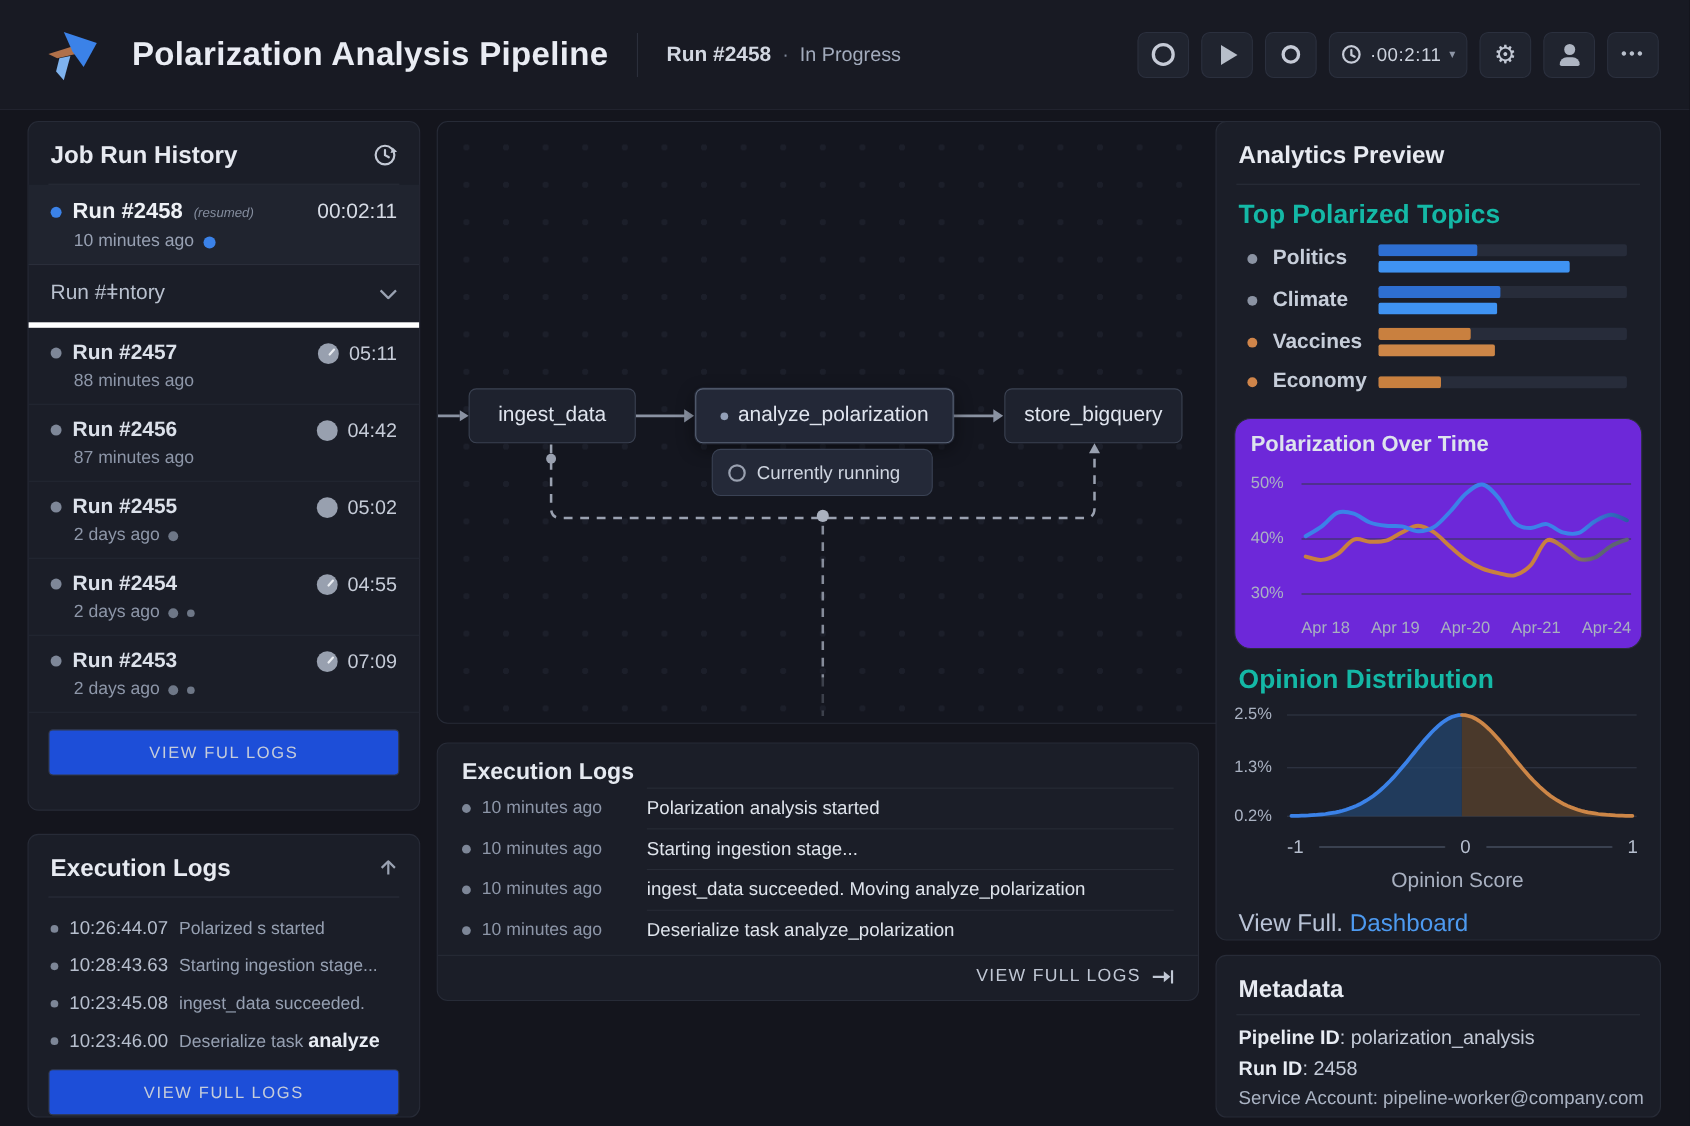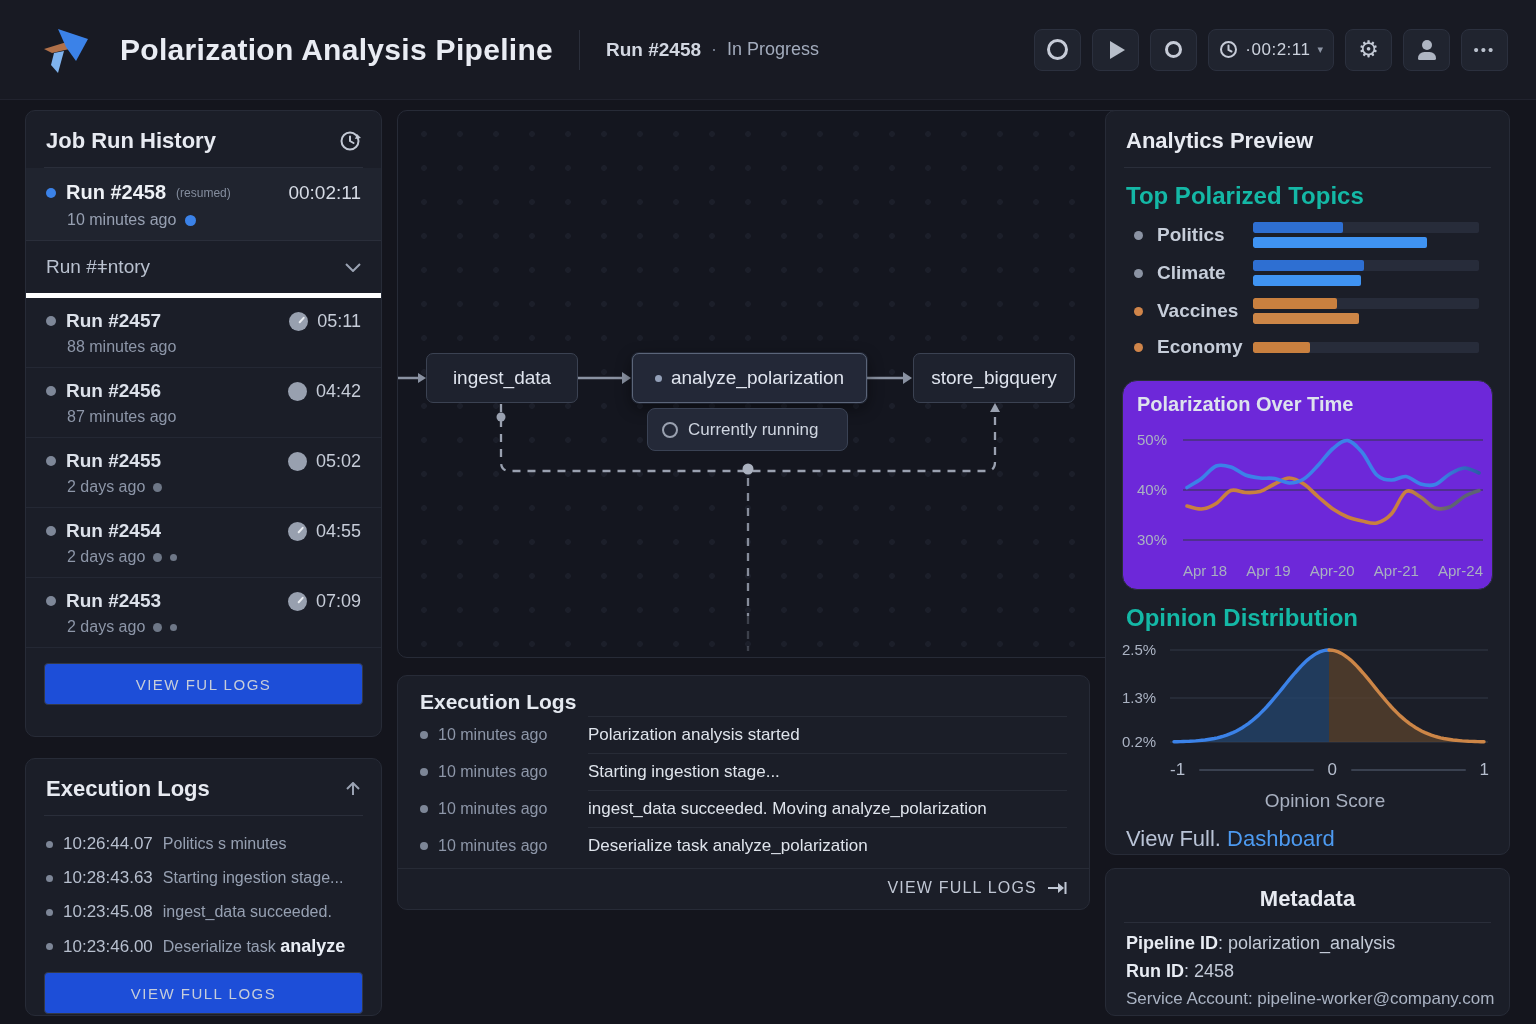"(resumed)" .cur-badge { font-style: none -> italic }
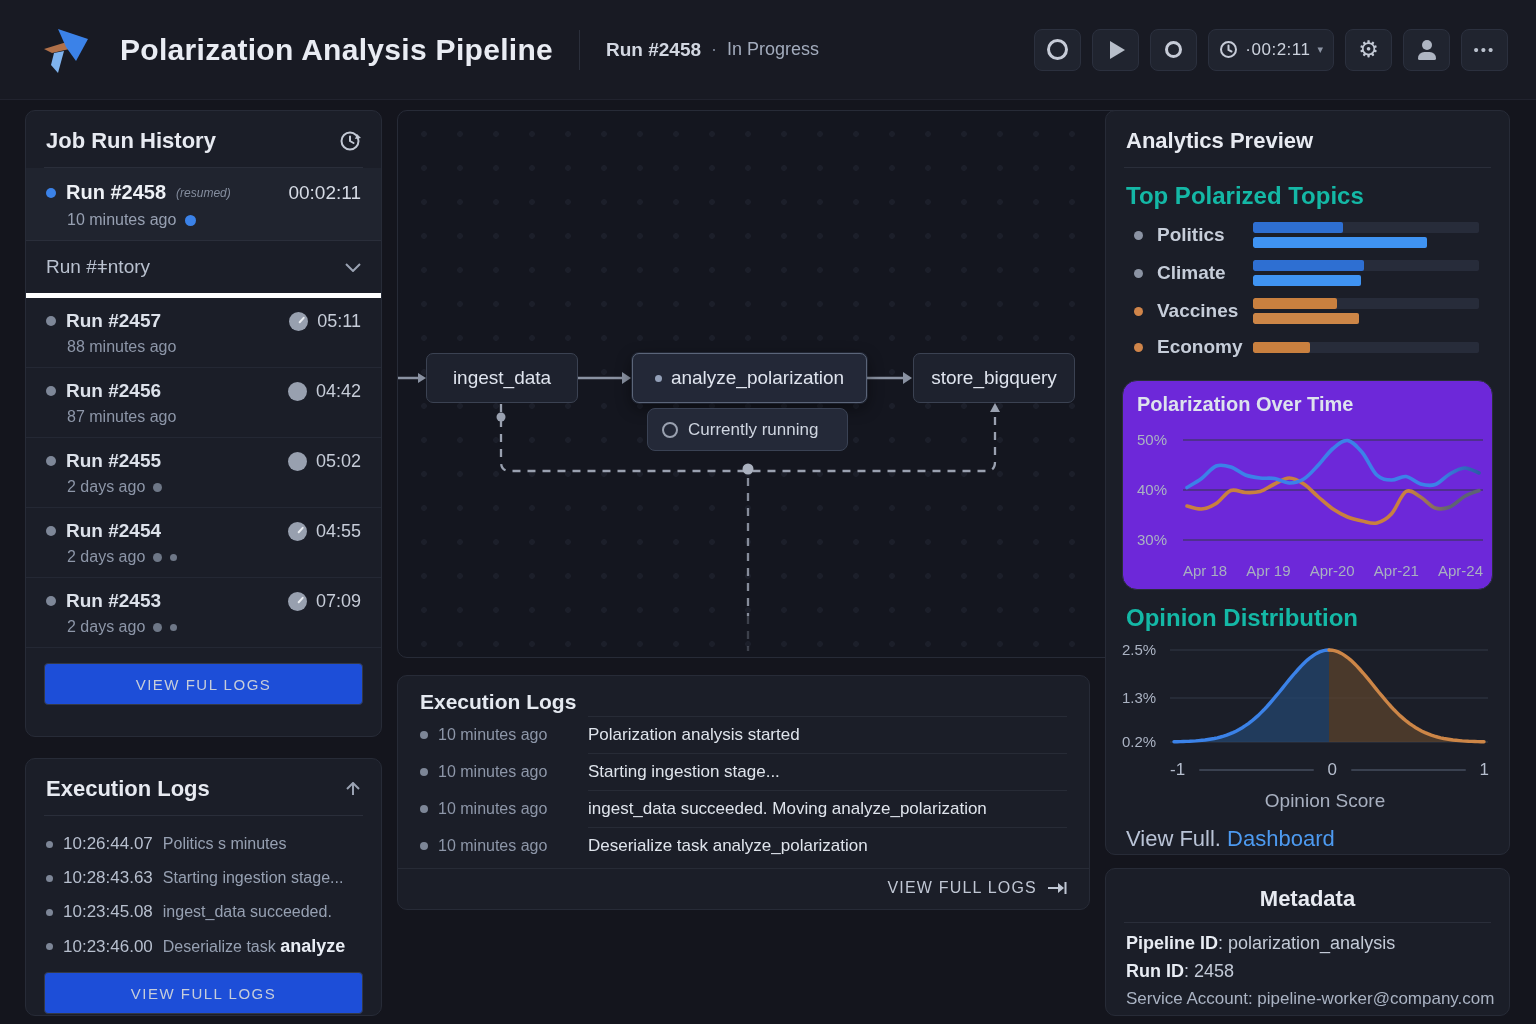"Politics s minutes" span.llog-msg { text: Politics s minutes -> Polarized s started }
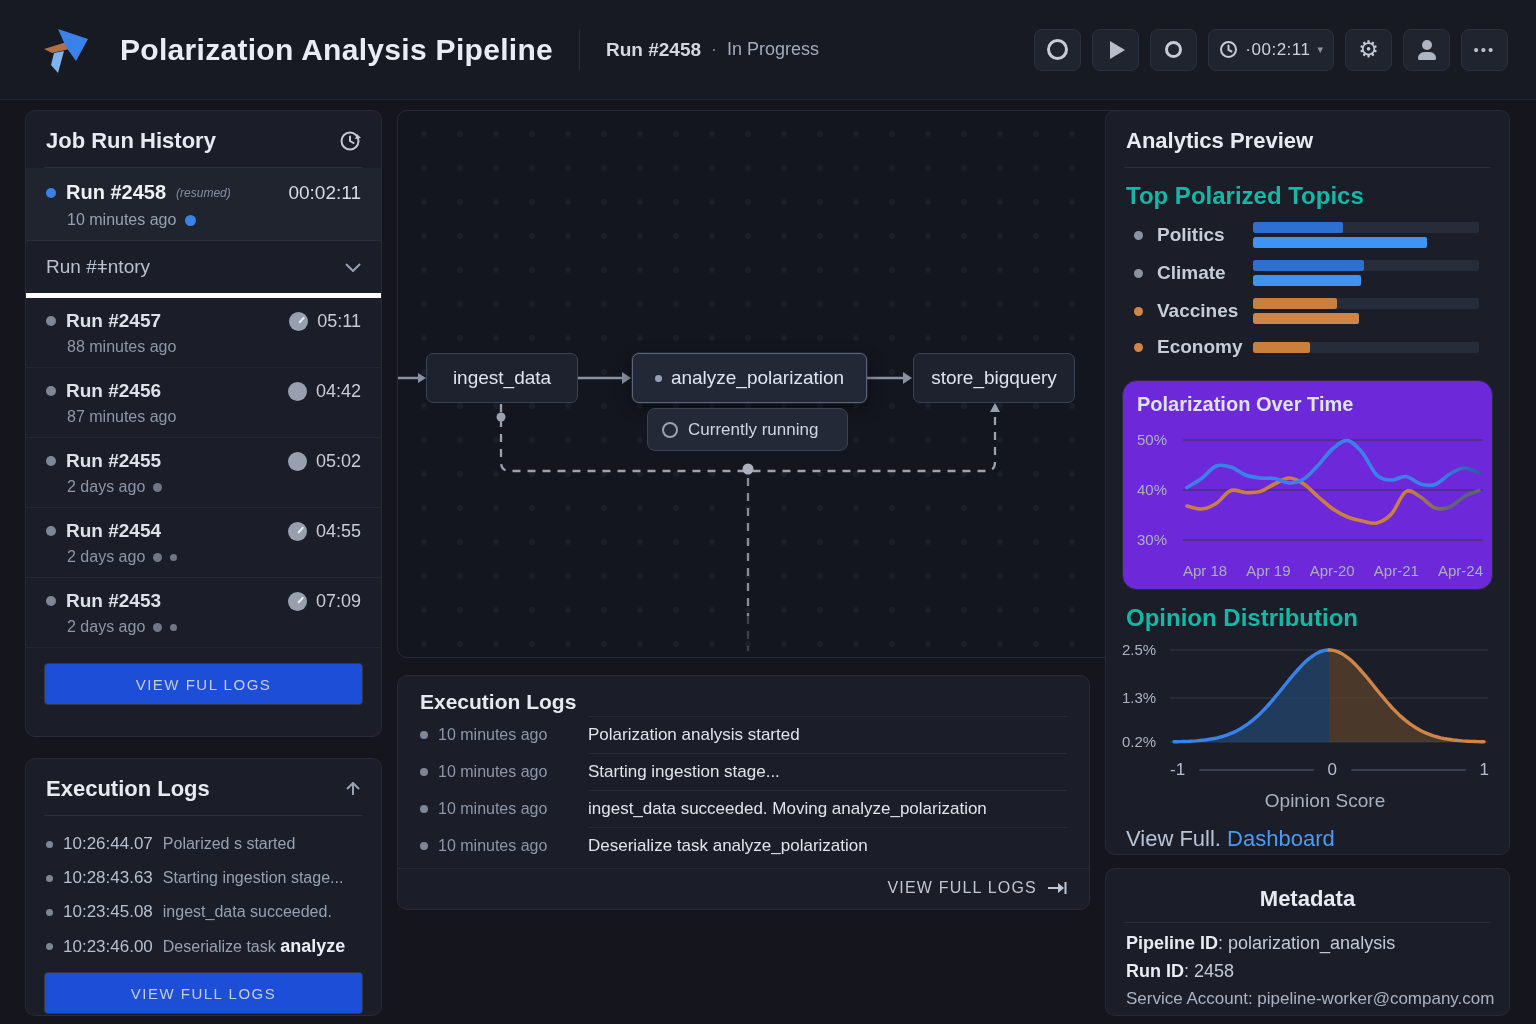"Metadata" div.p-head { justify-content: center -> none }
